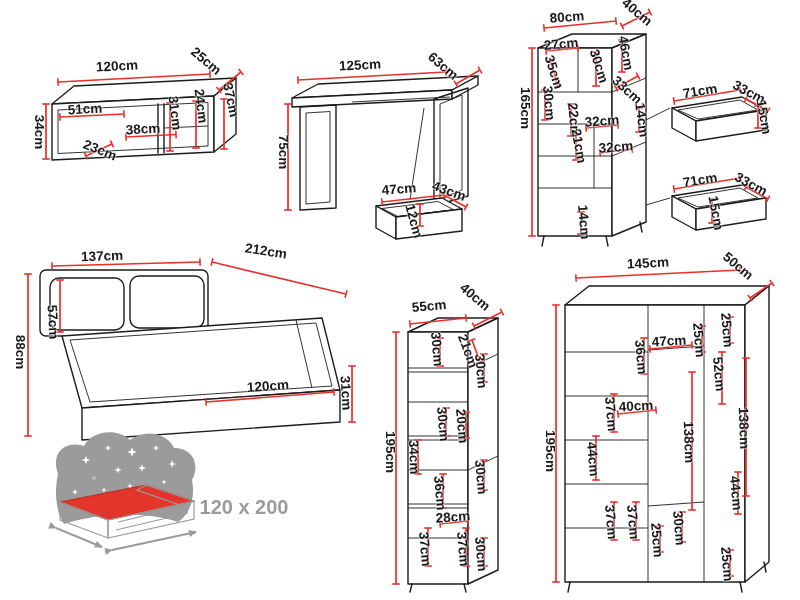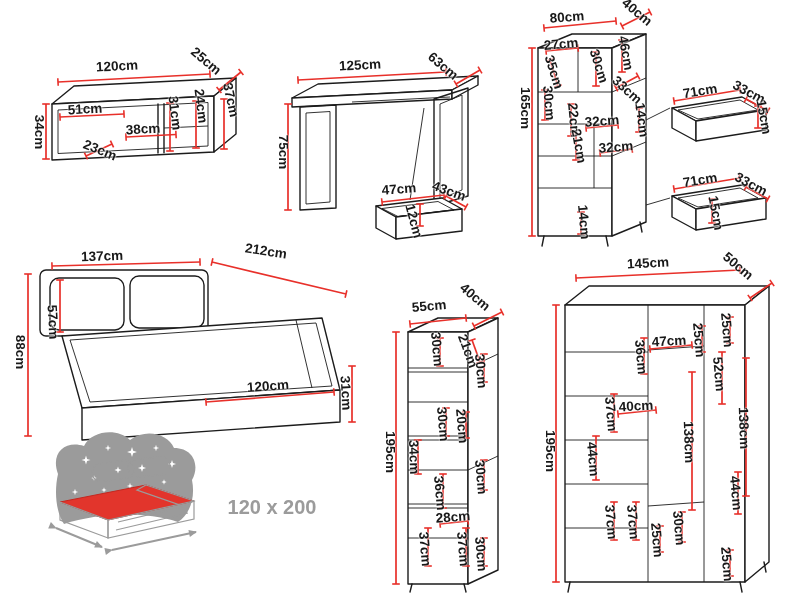"120 x 200" div.size-label { left: 272px -> 244px }
